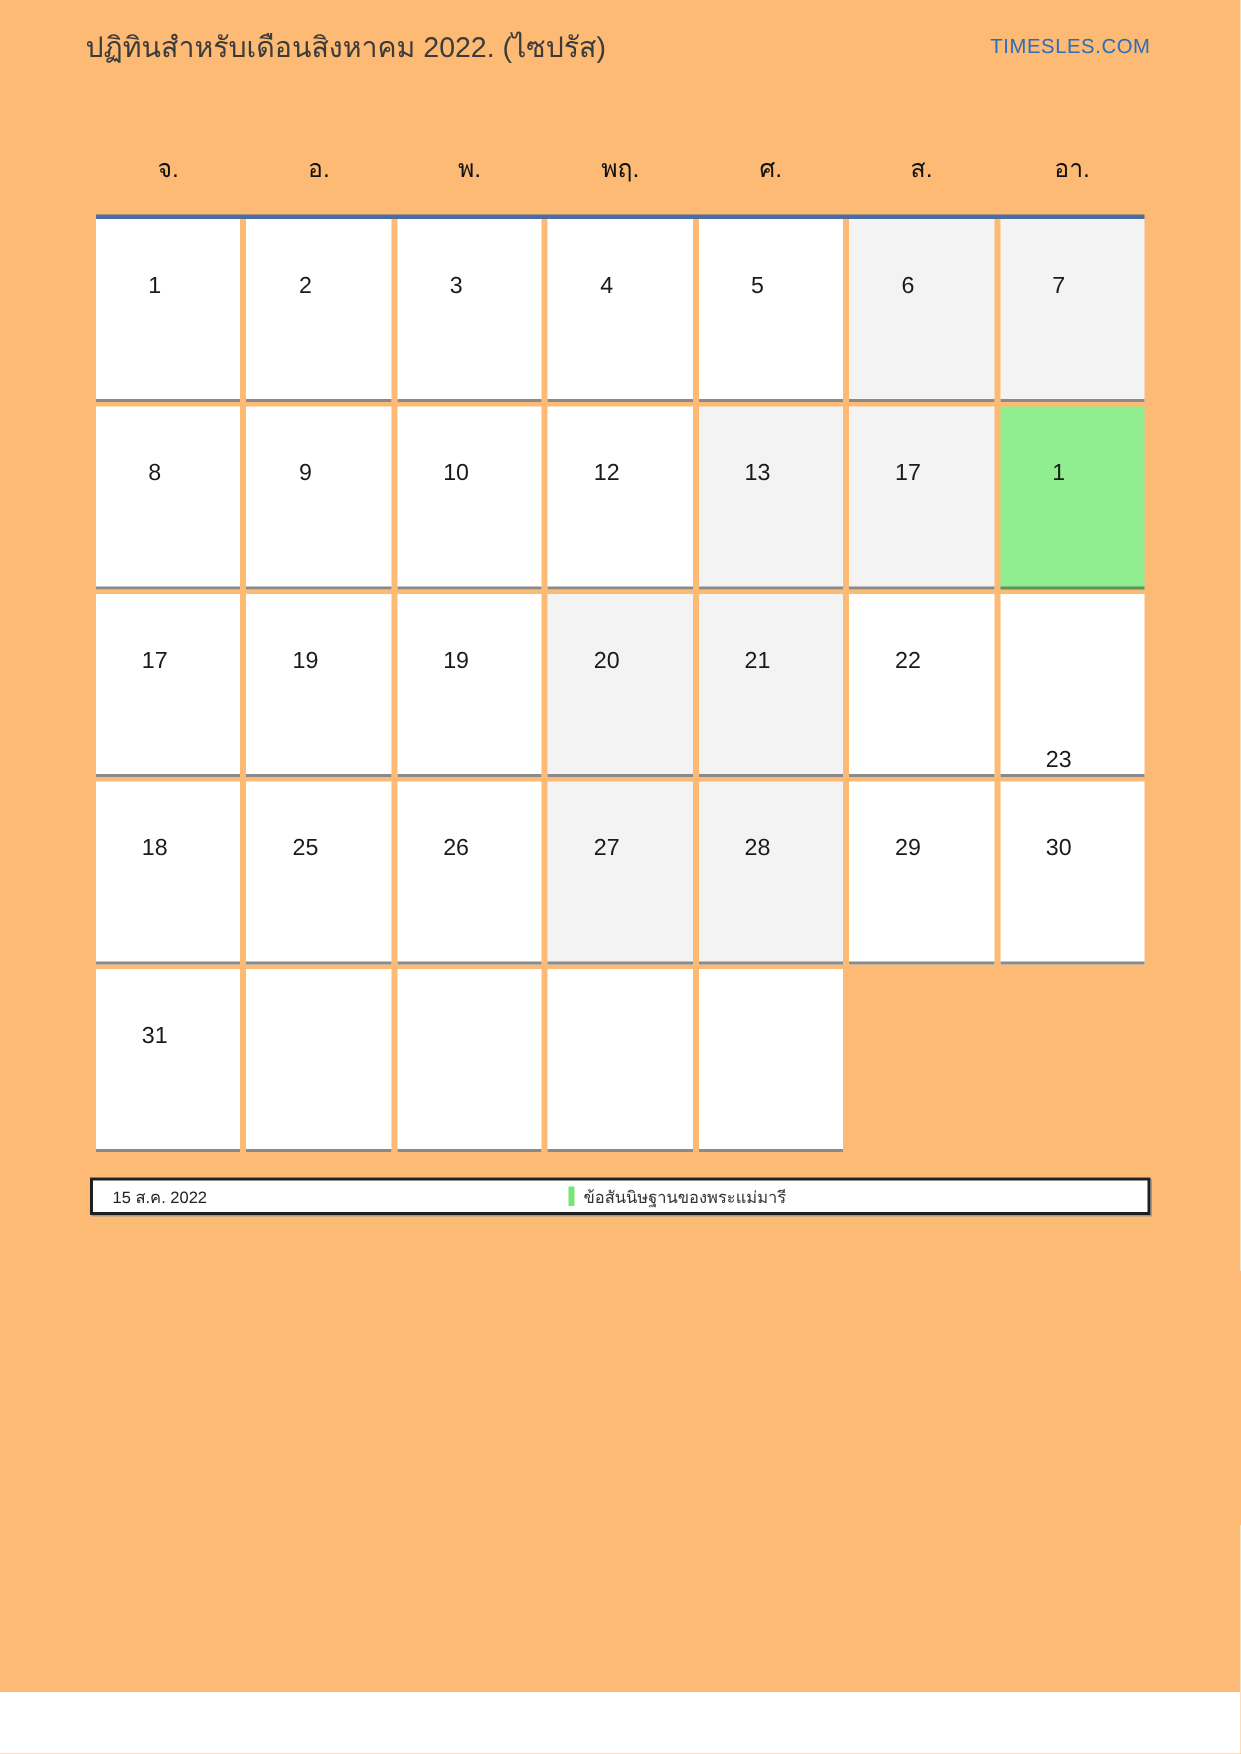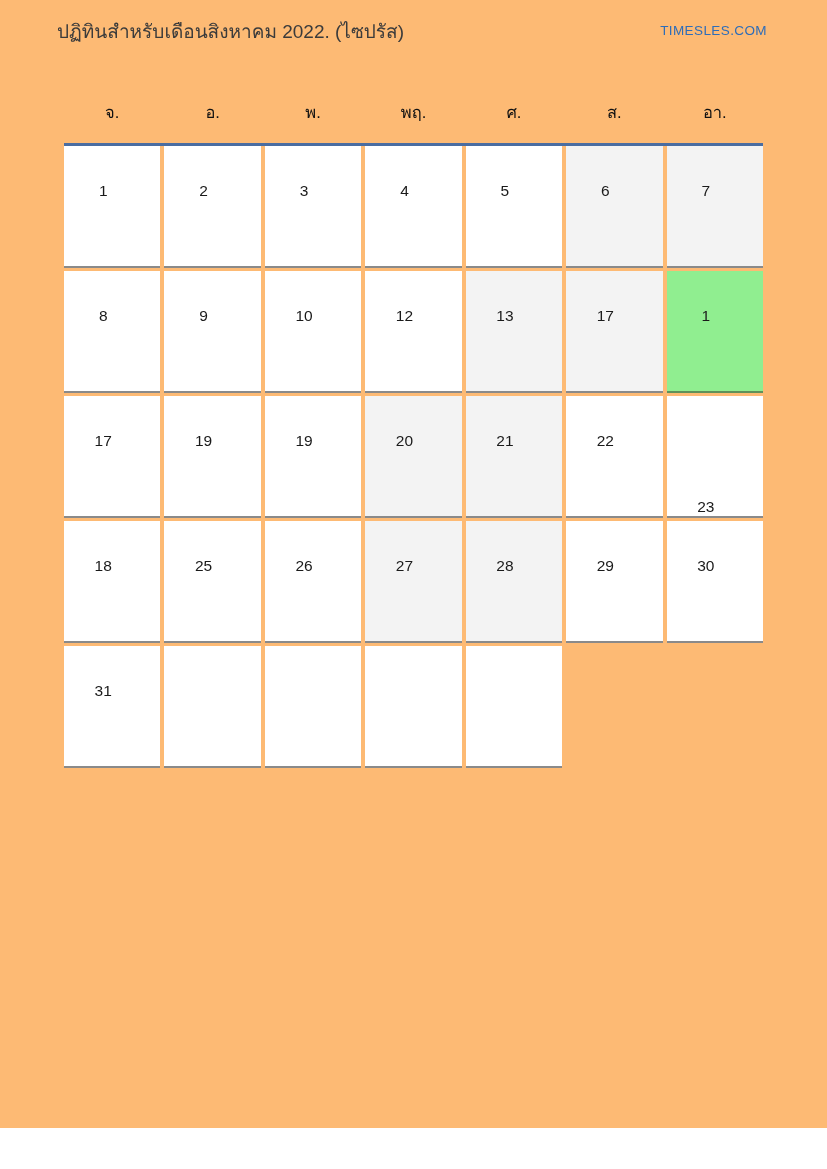"15 ส.ค. 2022" div.footer-bar { html: none -> <div> <div>15 ส.ค. 2022</div> <div> <span></span> <span>ข้อสันนิษฐานของพระแม่มารี</span> </div> </div> }
